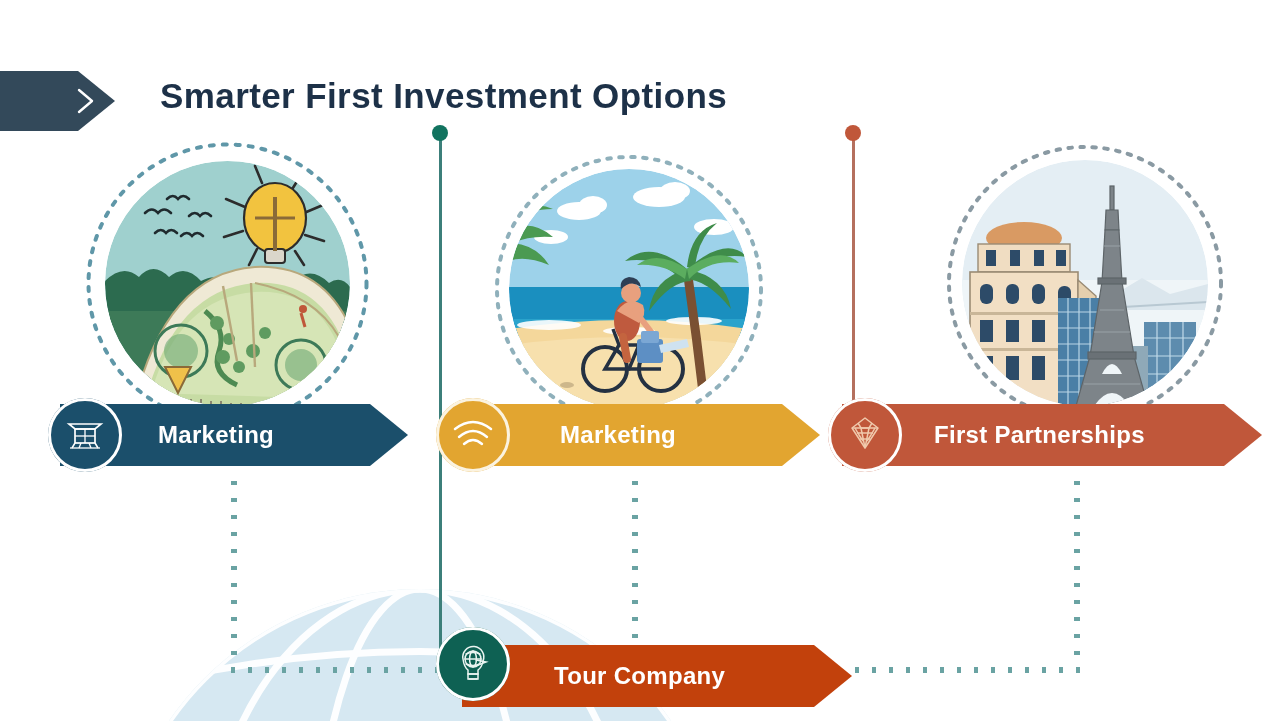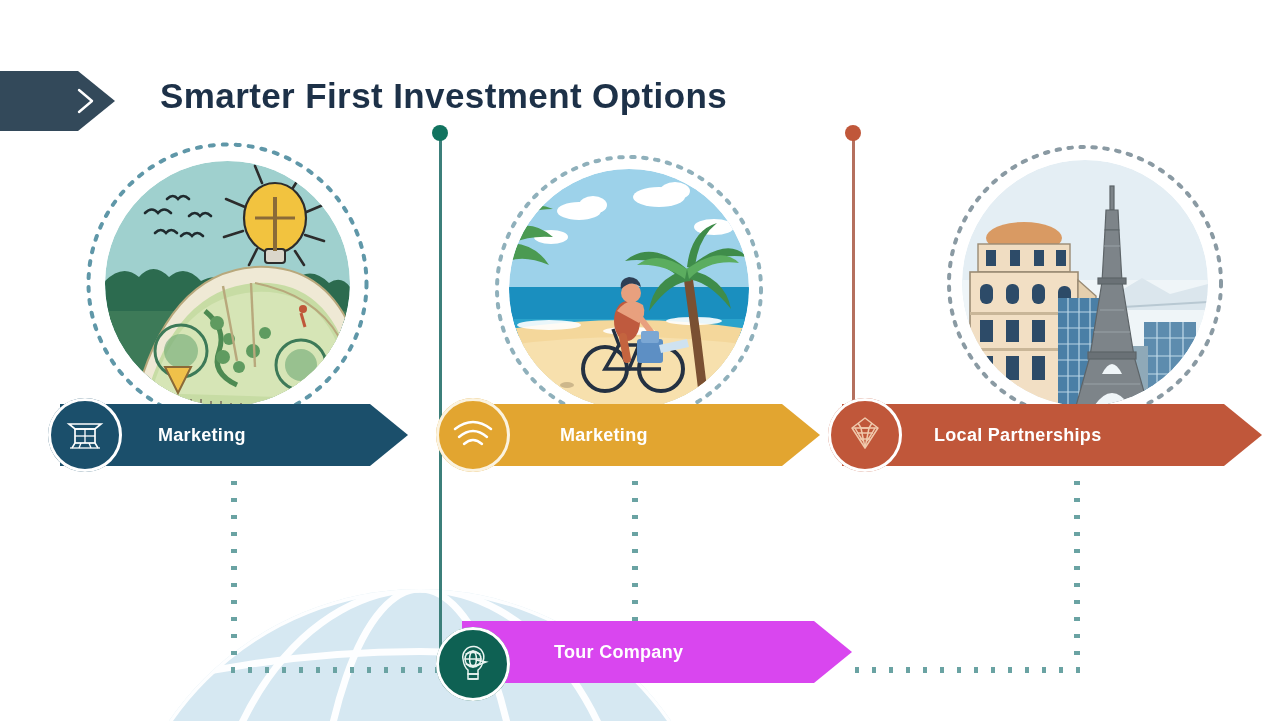"Marketing" .banner-label { font-size: 18px -> 24px }
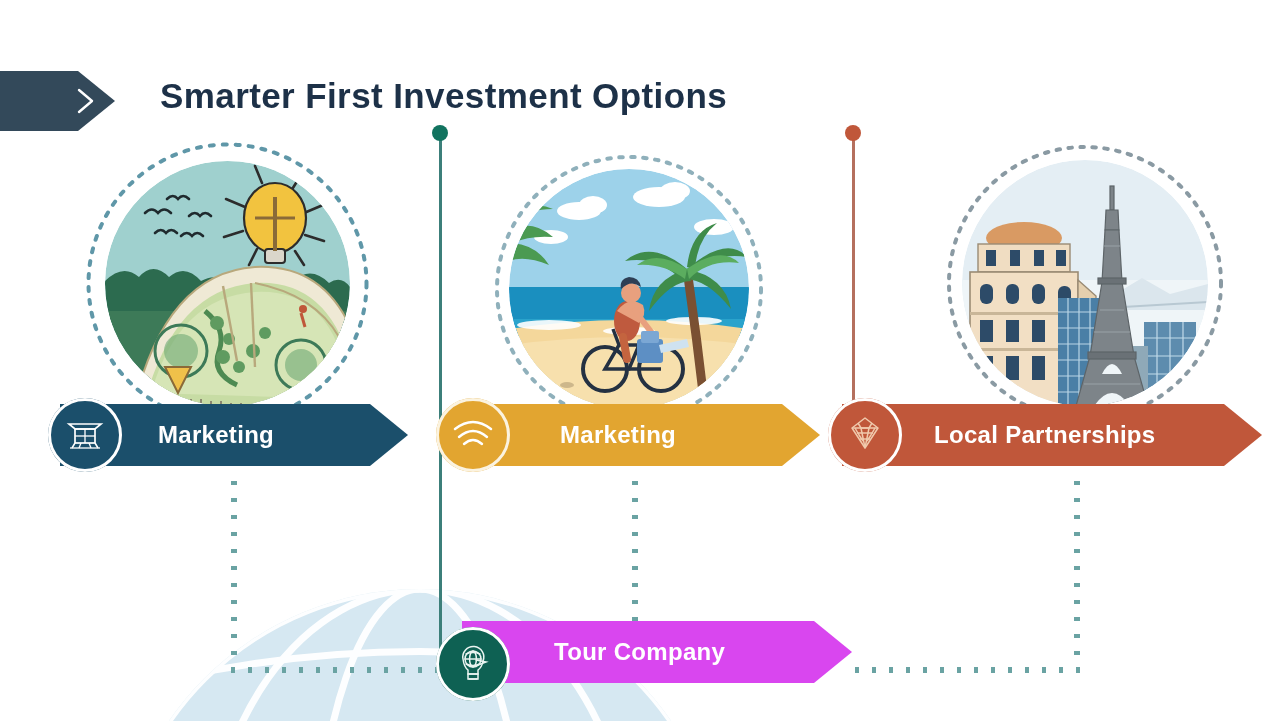"Local Partnerships" span.banner-label { text: Local -> First }
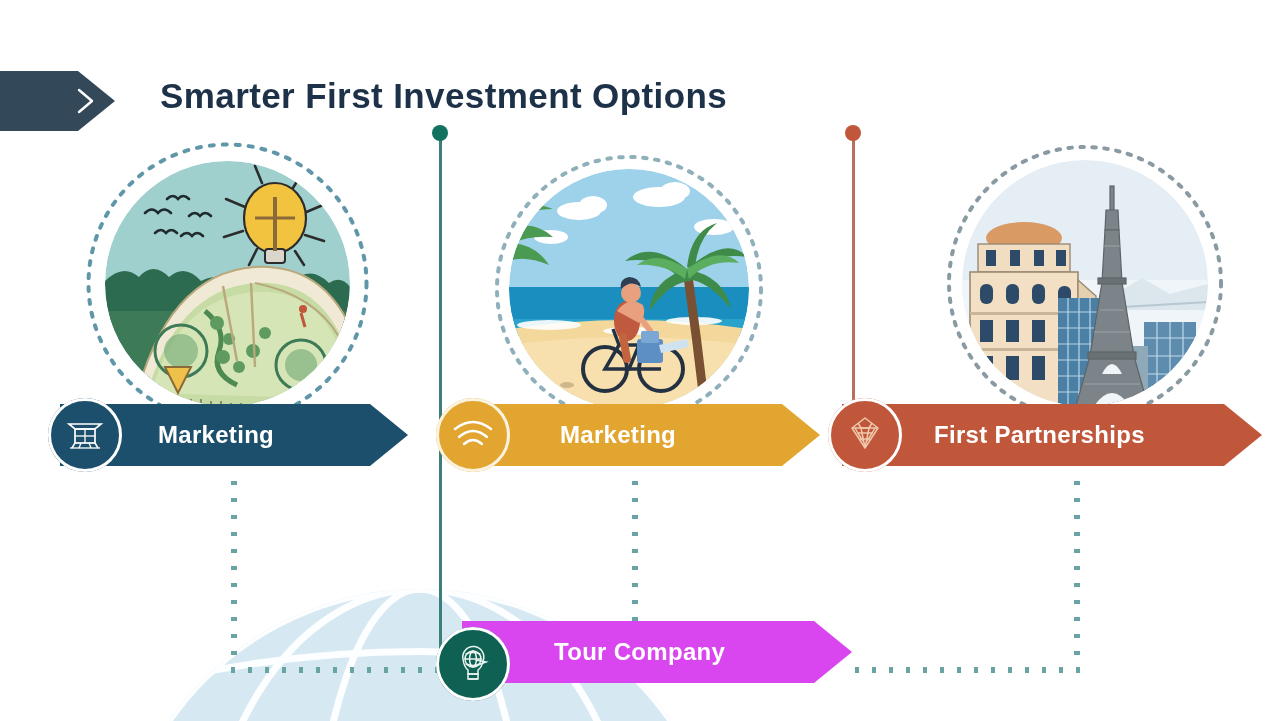"Tour Company" div.banner { background: #d946ef -> #c2410c; top: 592px -> 616px }
